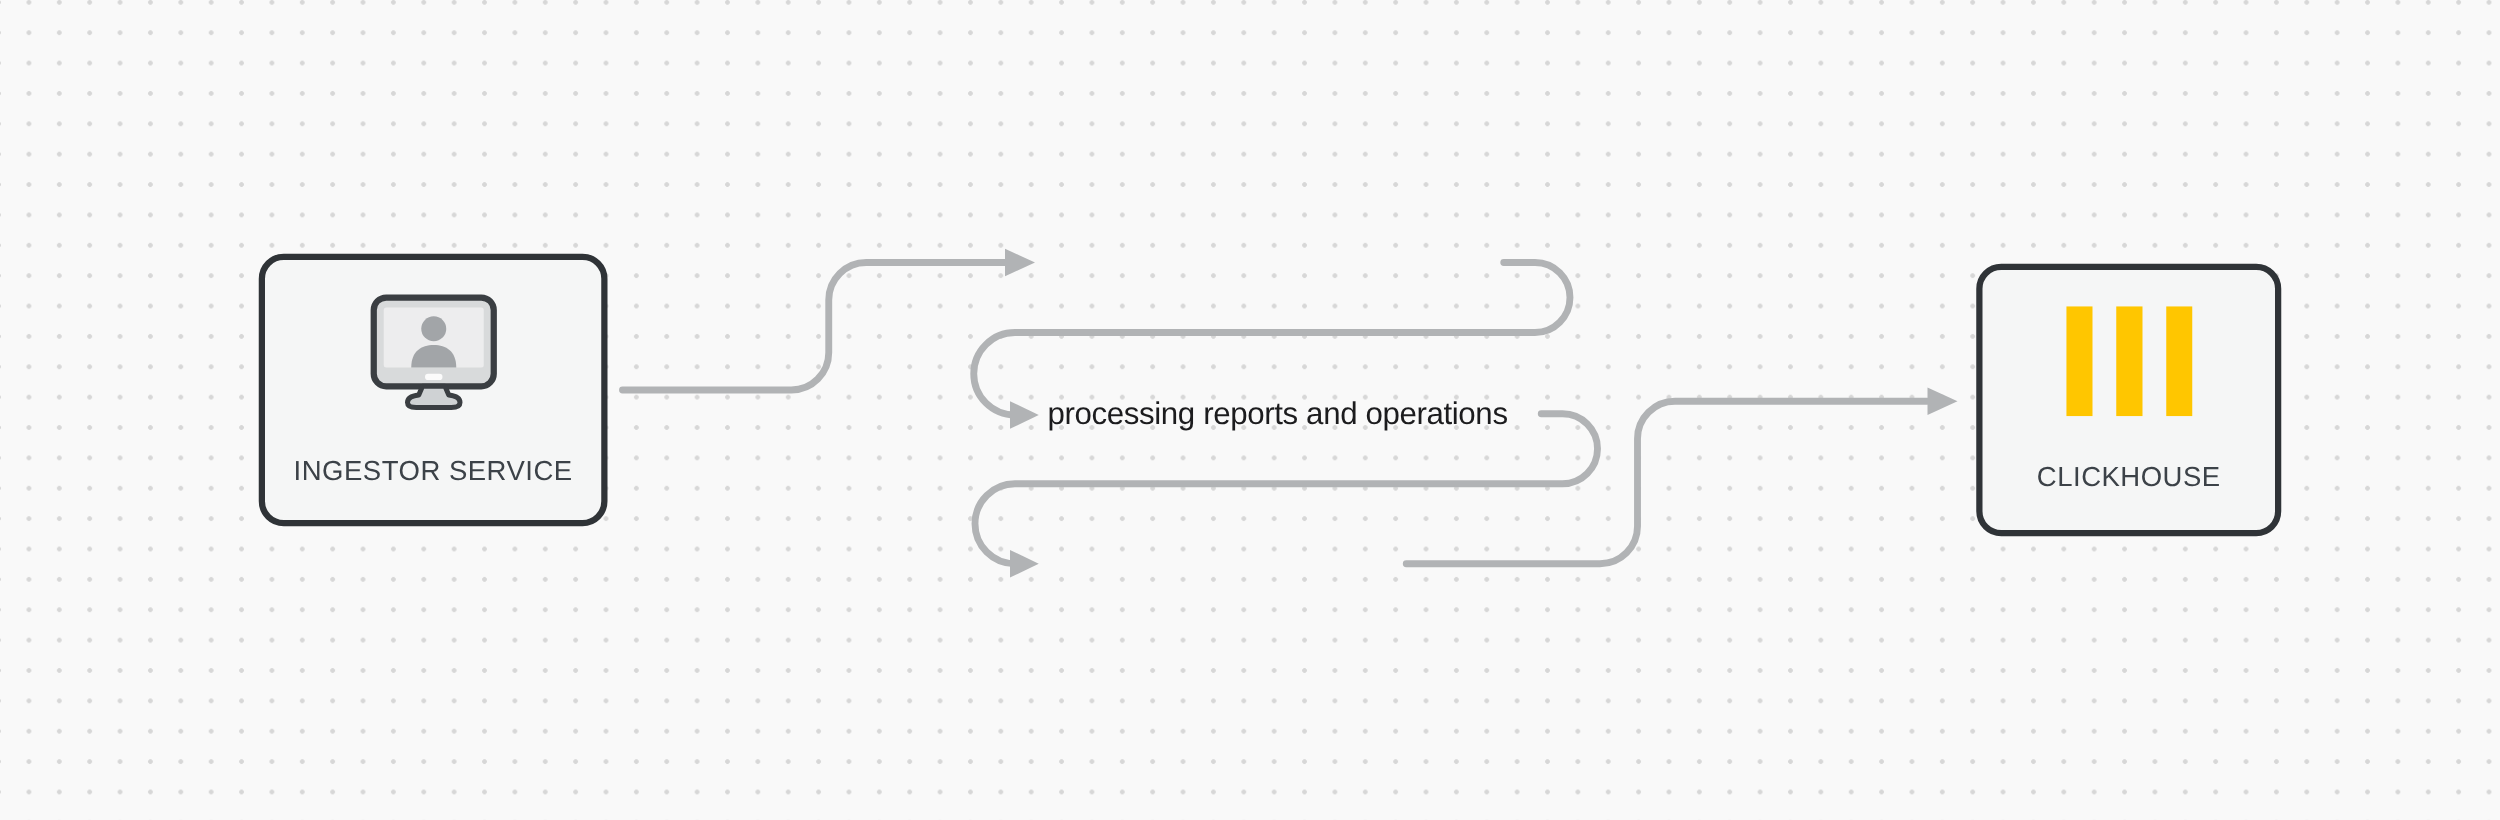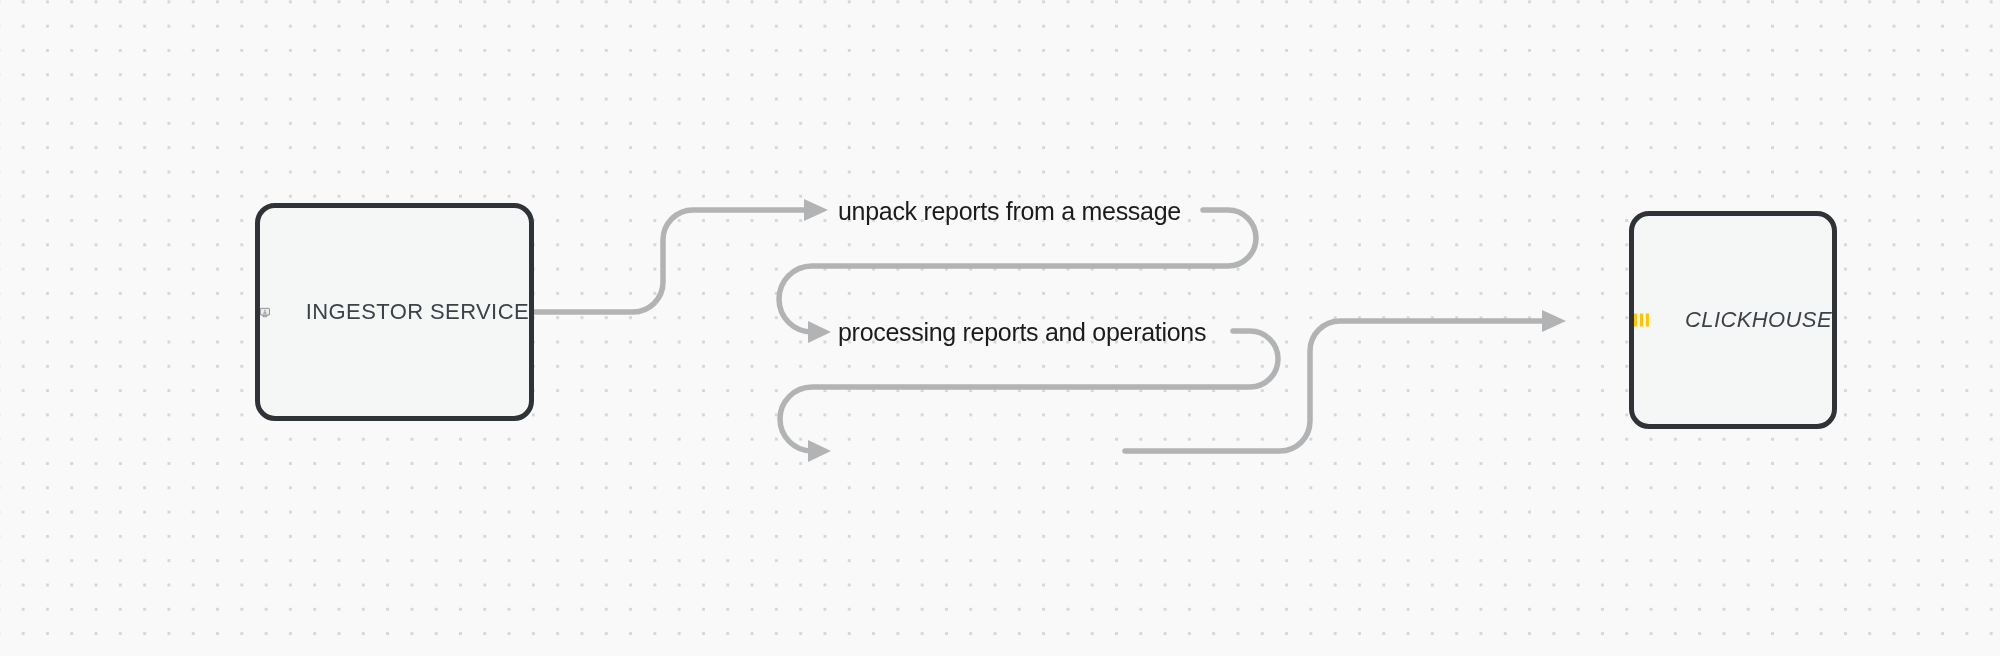"unpack reports from a message" div.step { html: <div>unpack reports from a message</div> -> none }
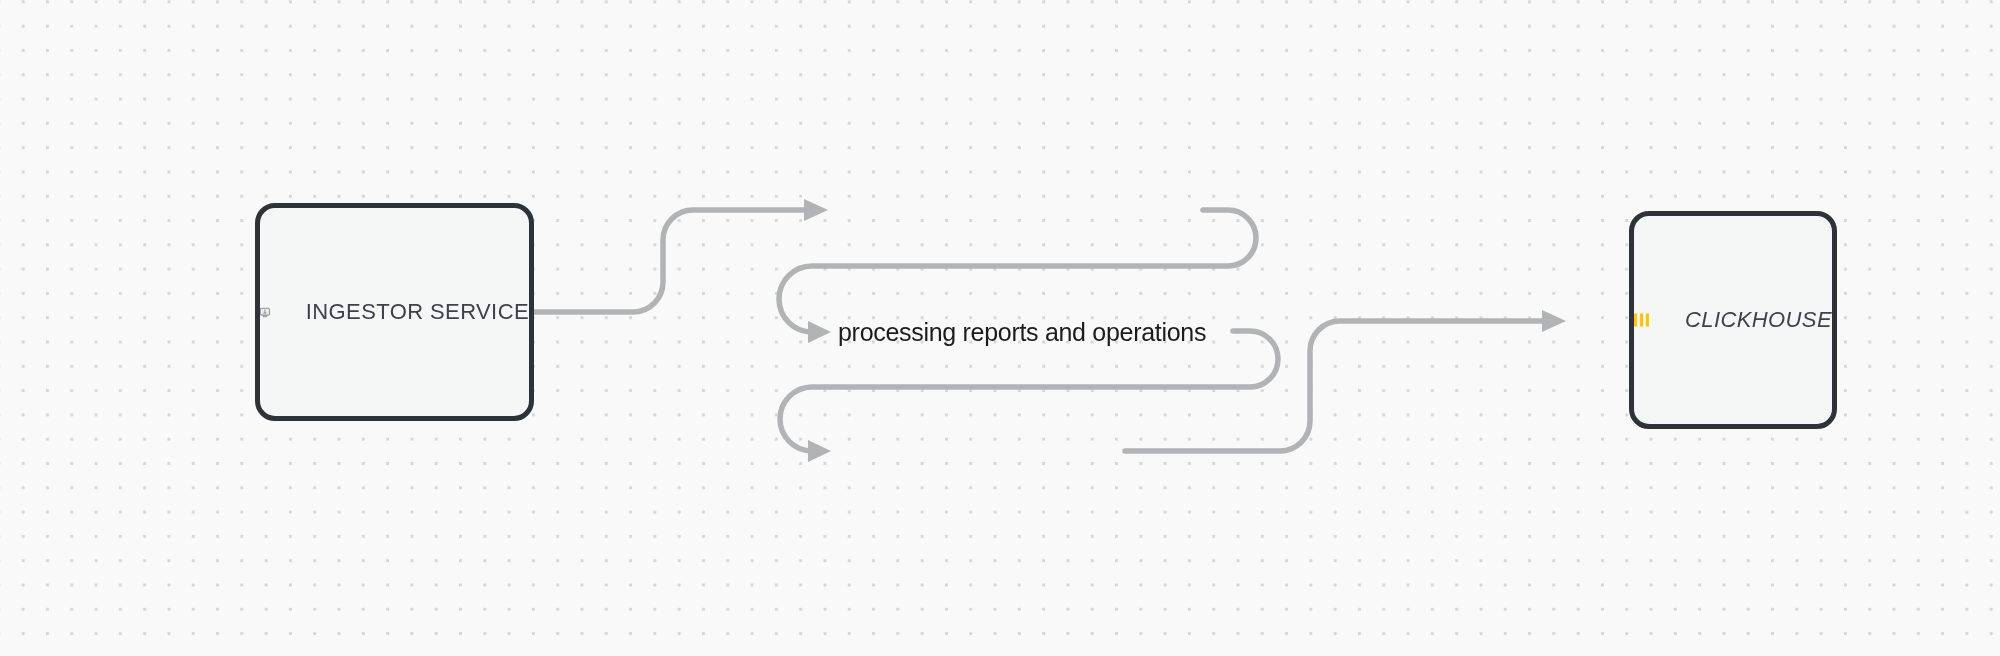"INGESTOR SERVICE" .node { flex-direction: row -> column; margin-left: 48px -> none }
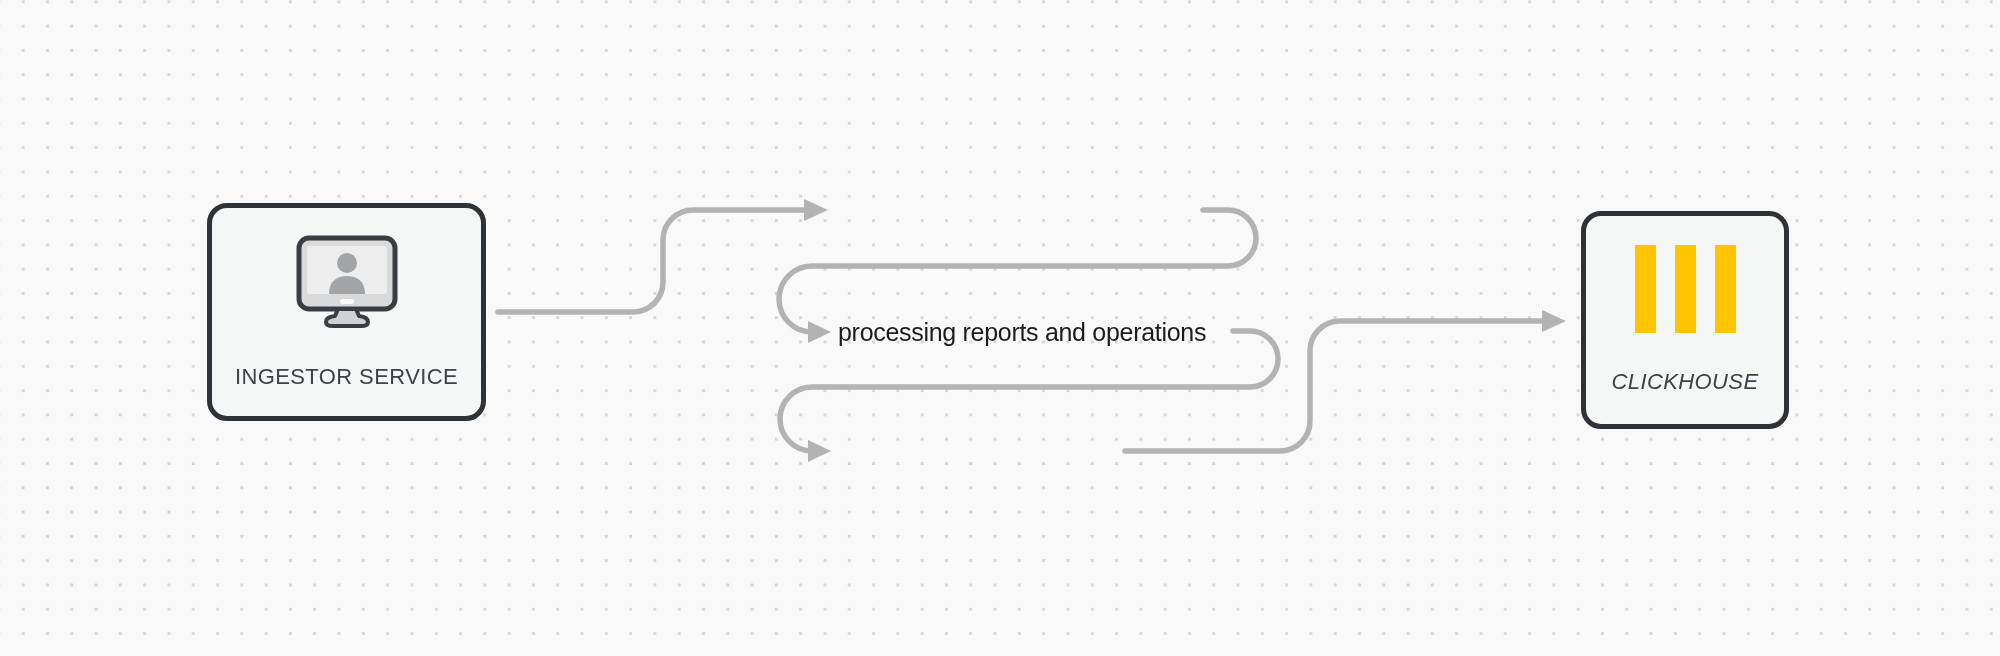"CLICKHOUSE" #node-clickhouse { font-style: italic -> none; width: 208px -> 244px }
